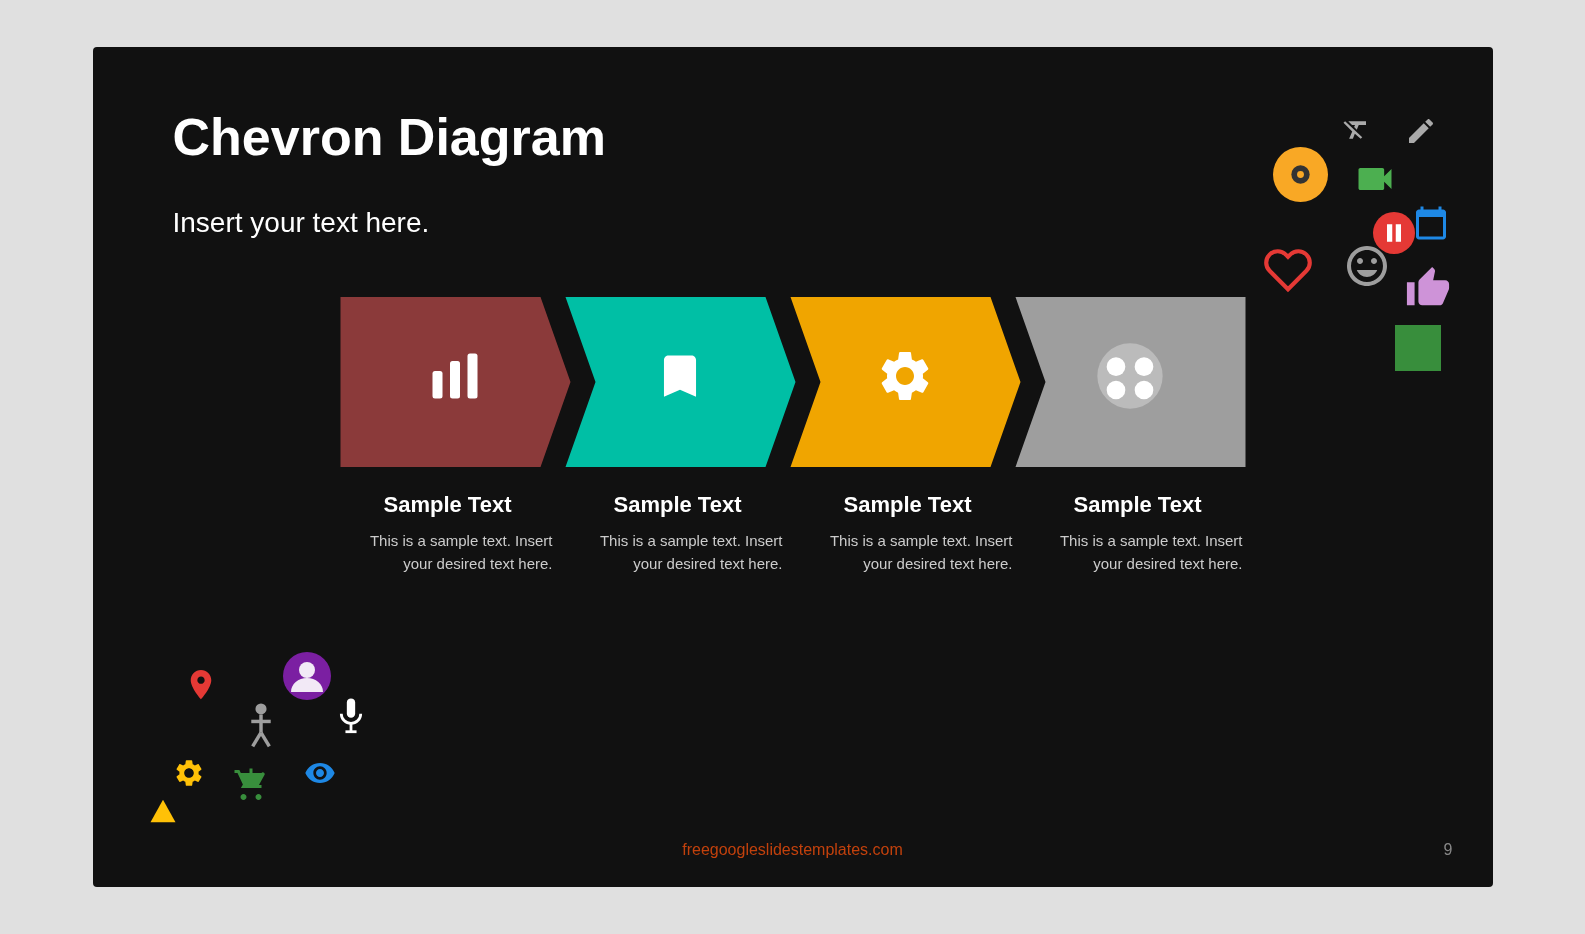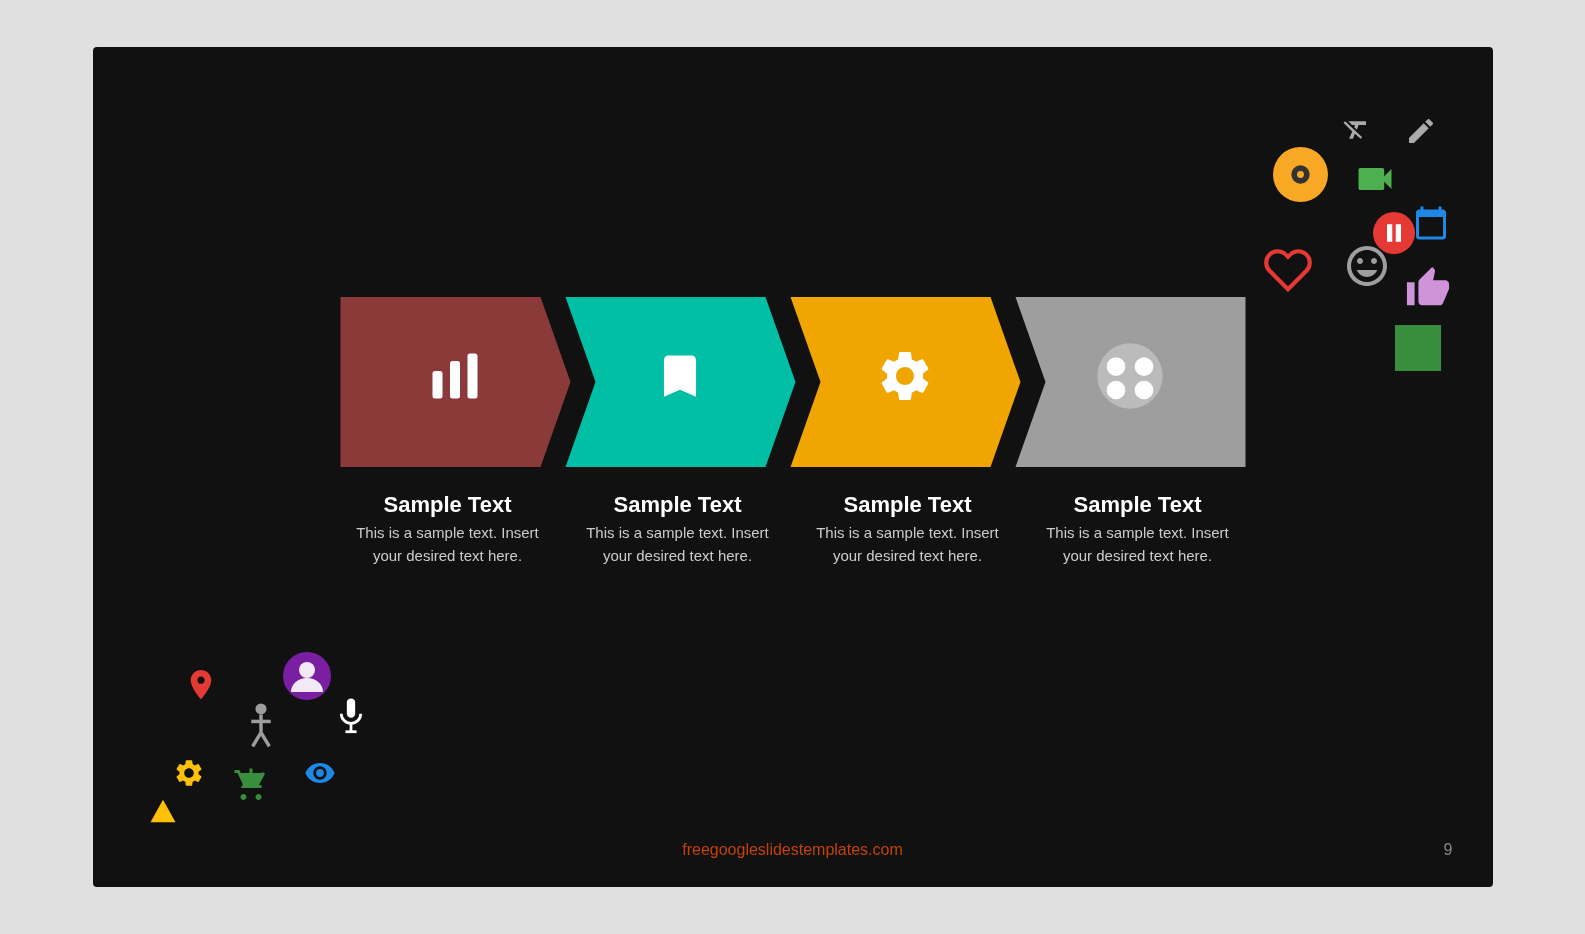"Chevron Diagram" div.slide-title { html: none -> <div>Chevron Diagram</div> }
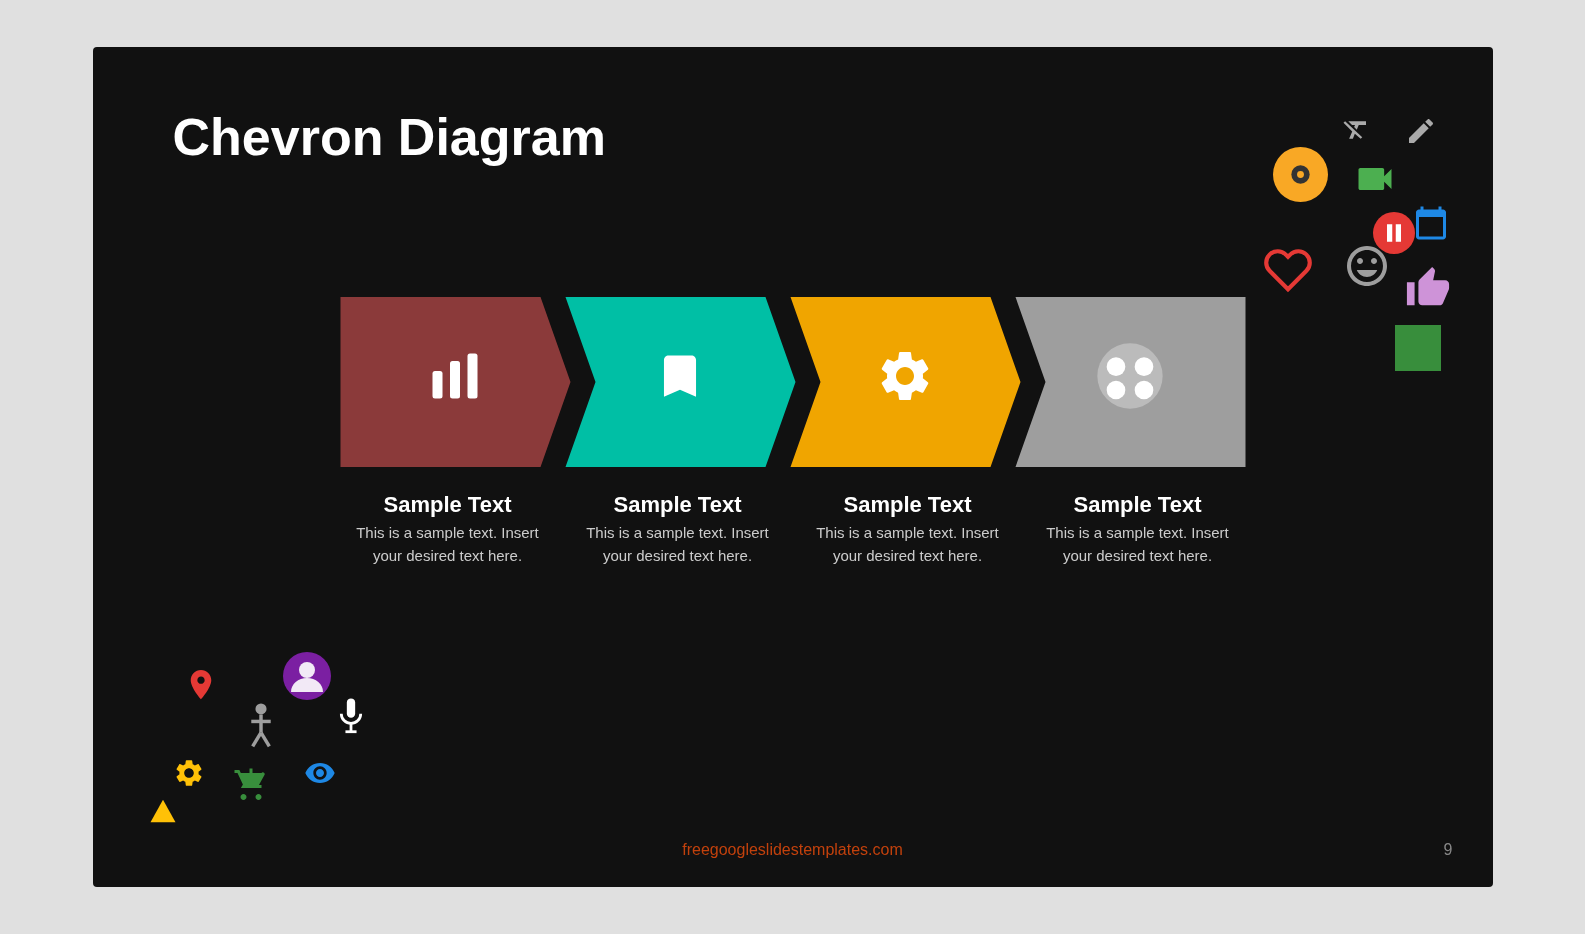"Insert your text here." div.slide-subtitle { html: none -> <div>Insert your text here.</div> }
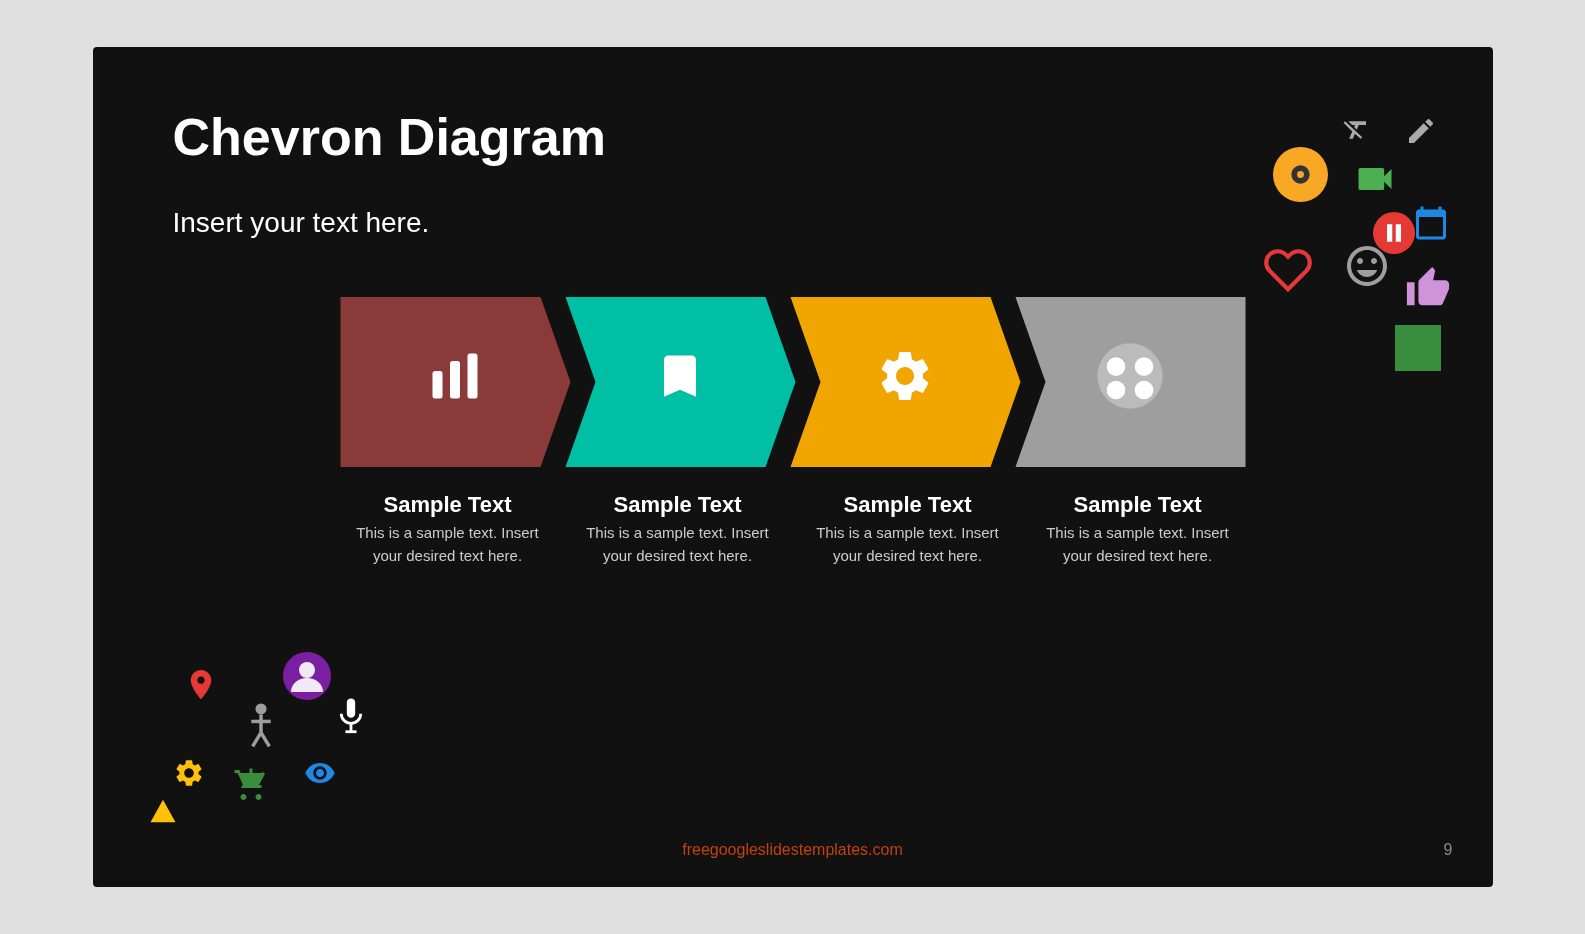"Sample Text" .label-title { margin-bottom: 4px -> 12px }
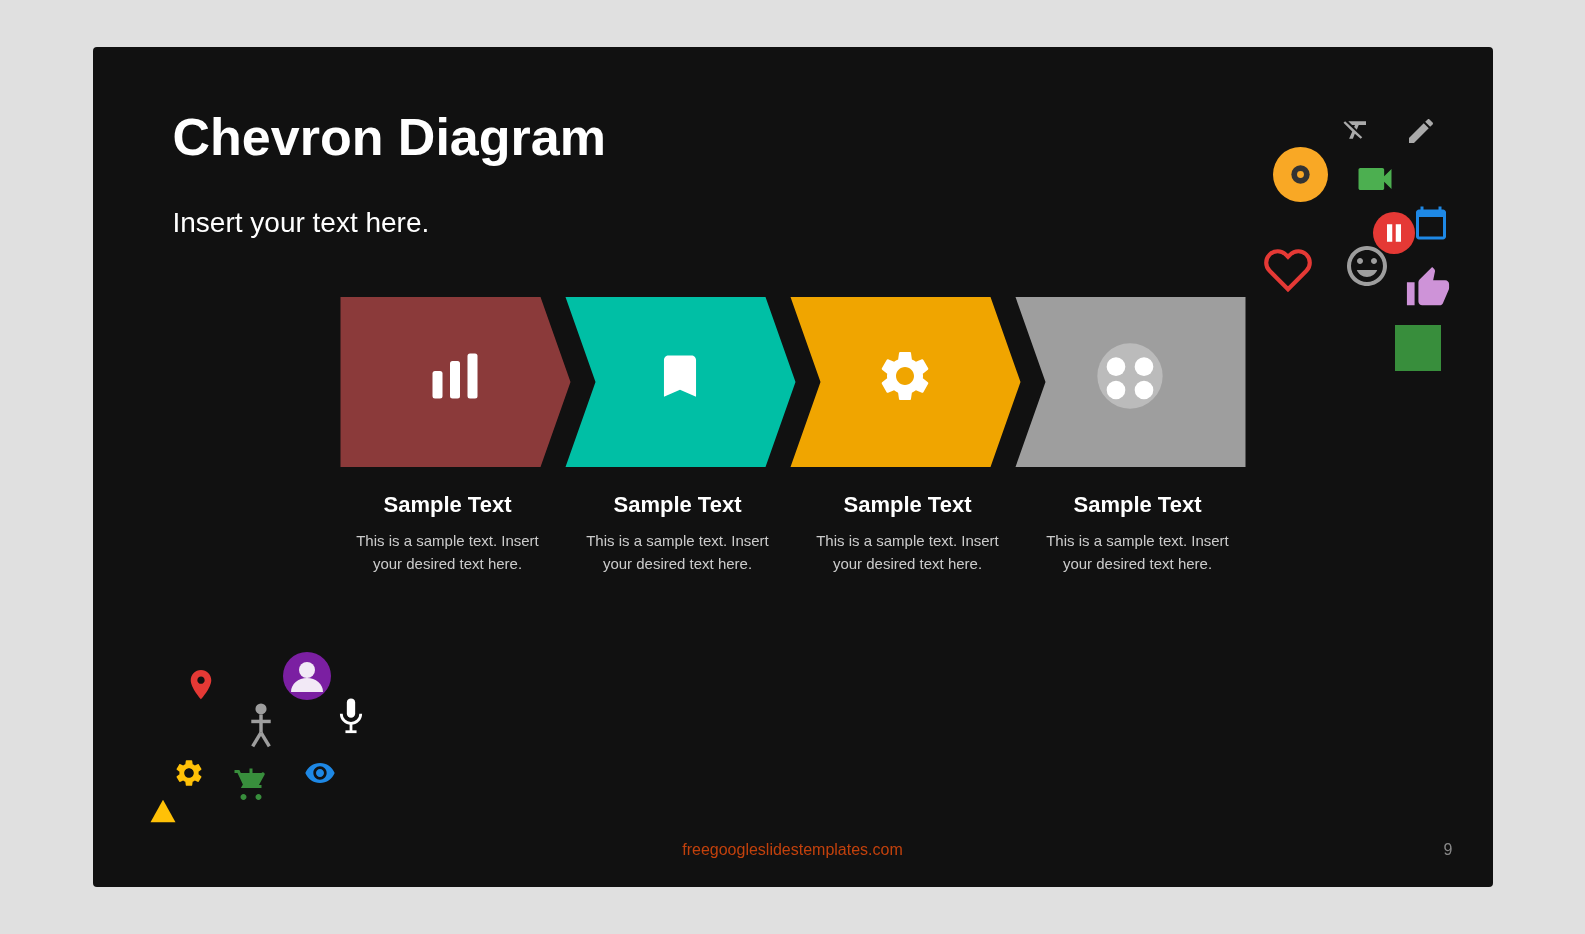"This is a sample text." .label-desc { text-align: none -> right }
